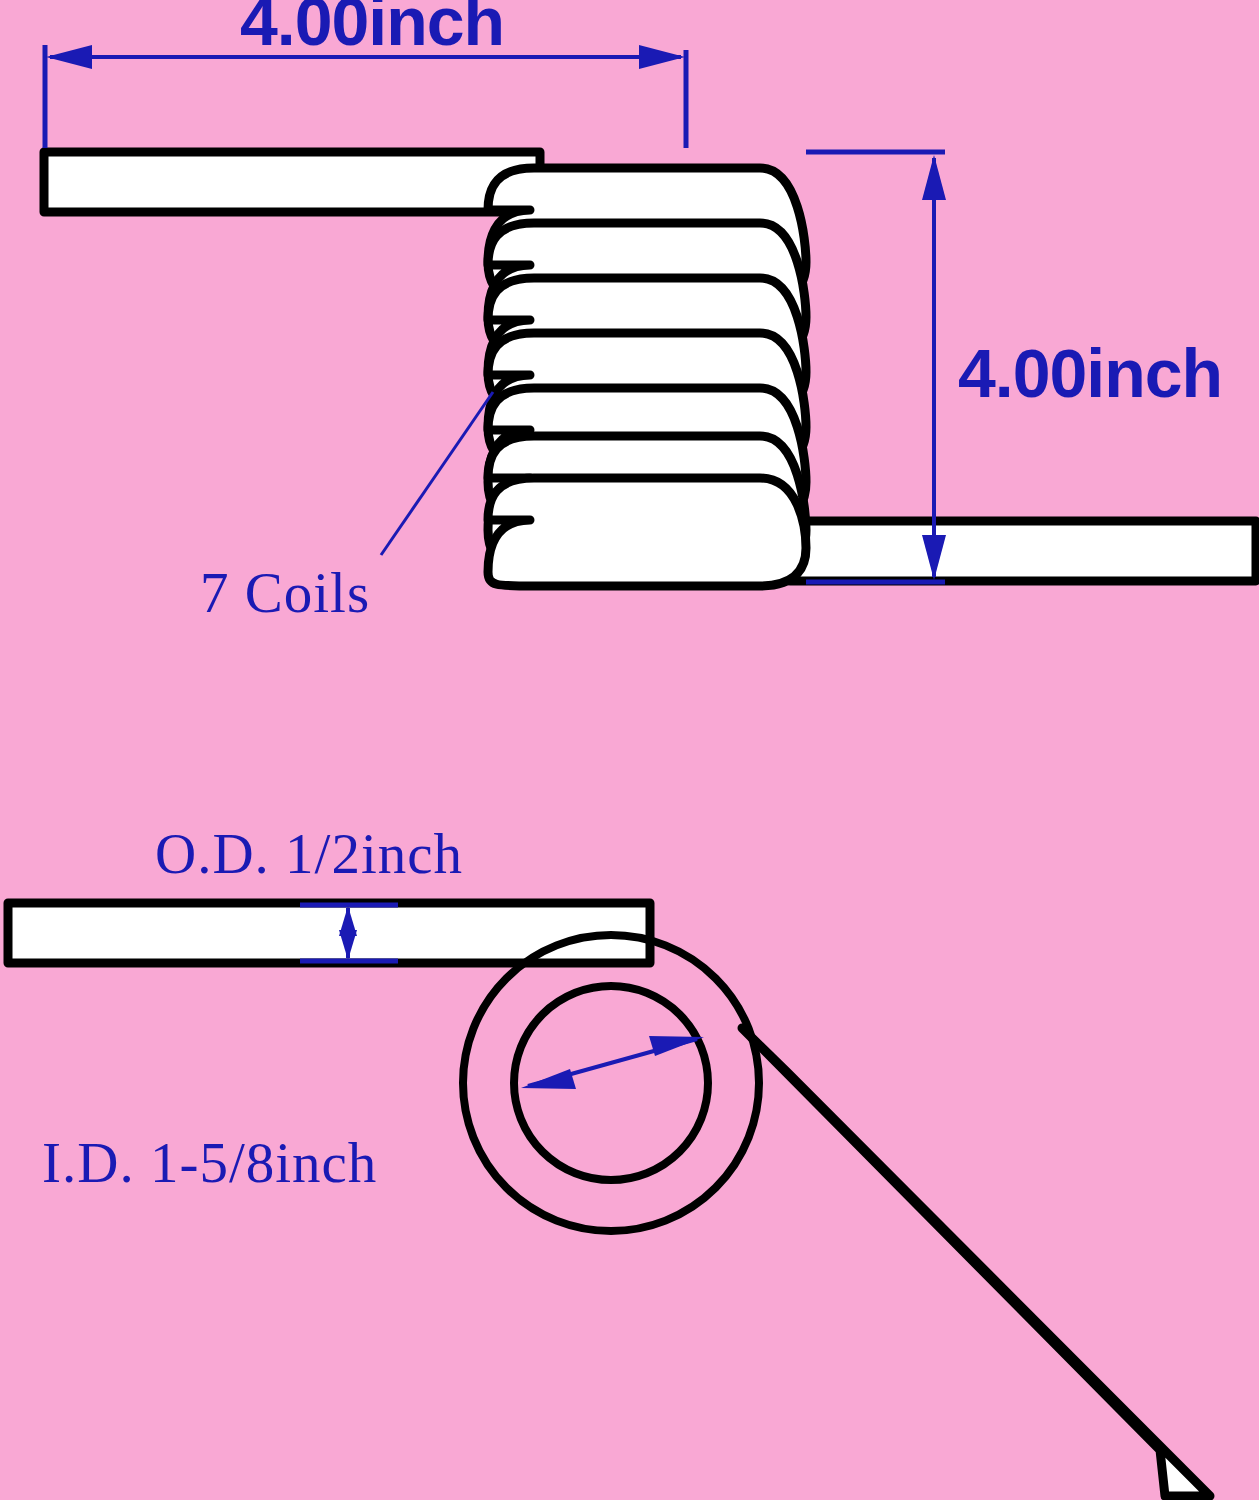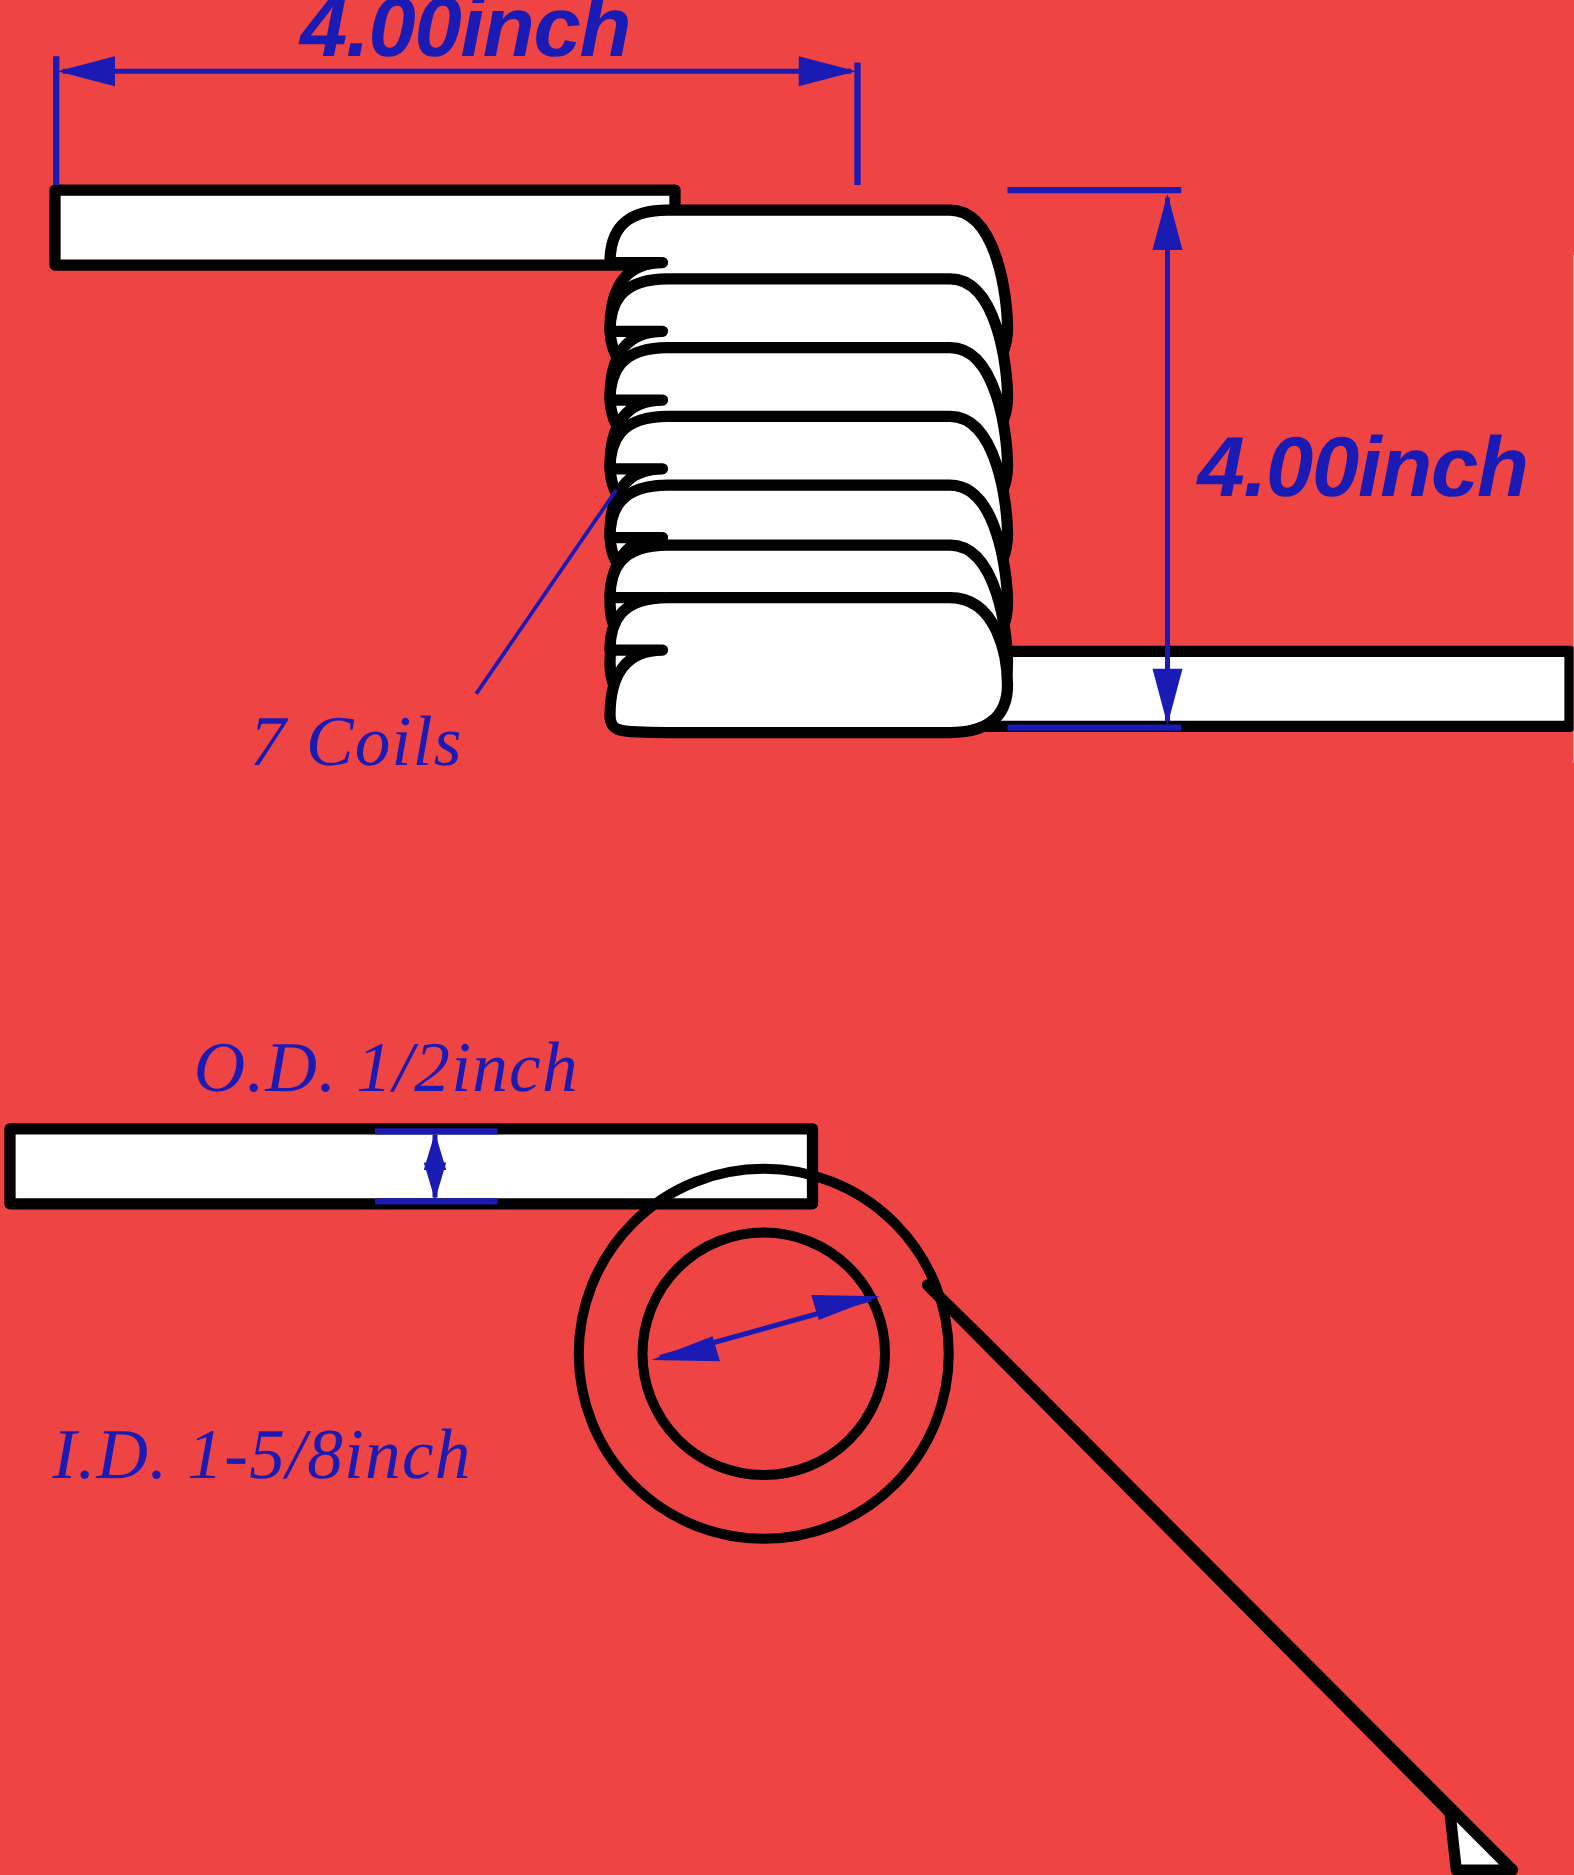"4.00inch" #drawing-root { background: #ef4444 -> #f9a8d4; font-style: italic -> none }
